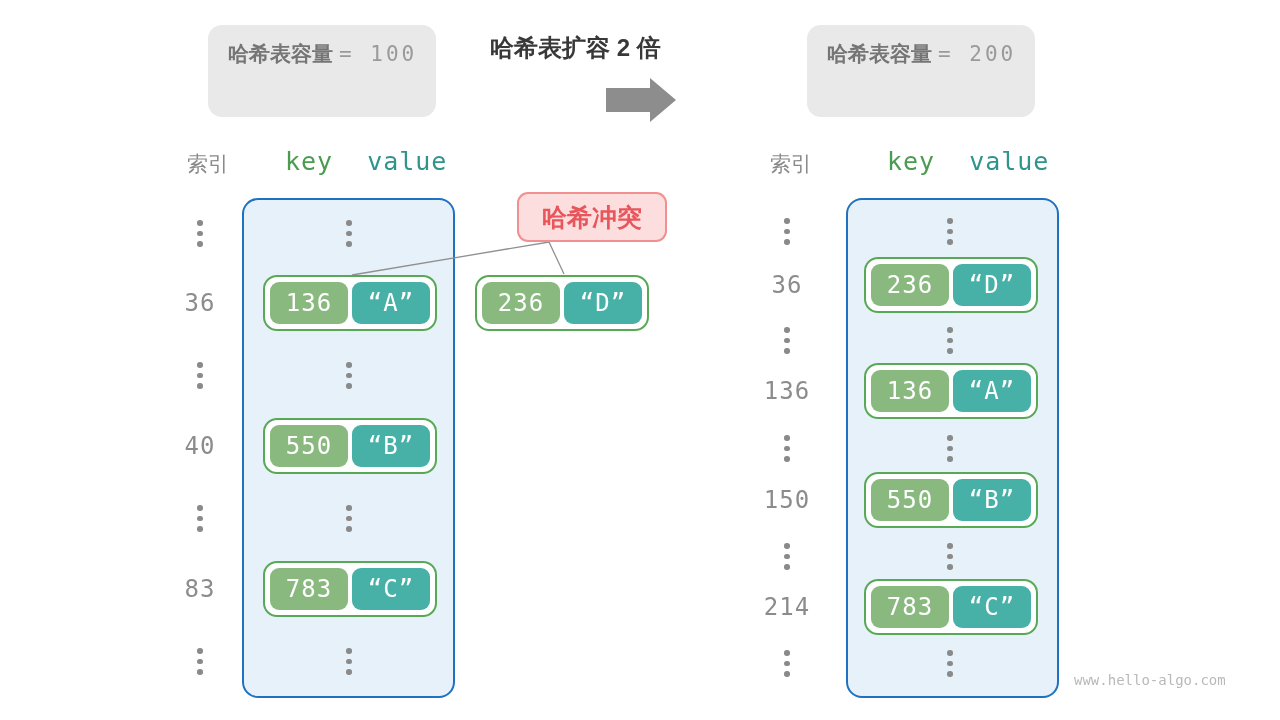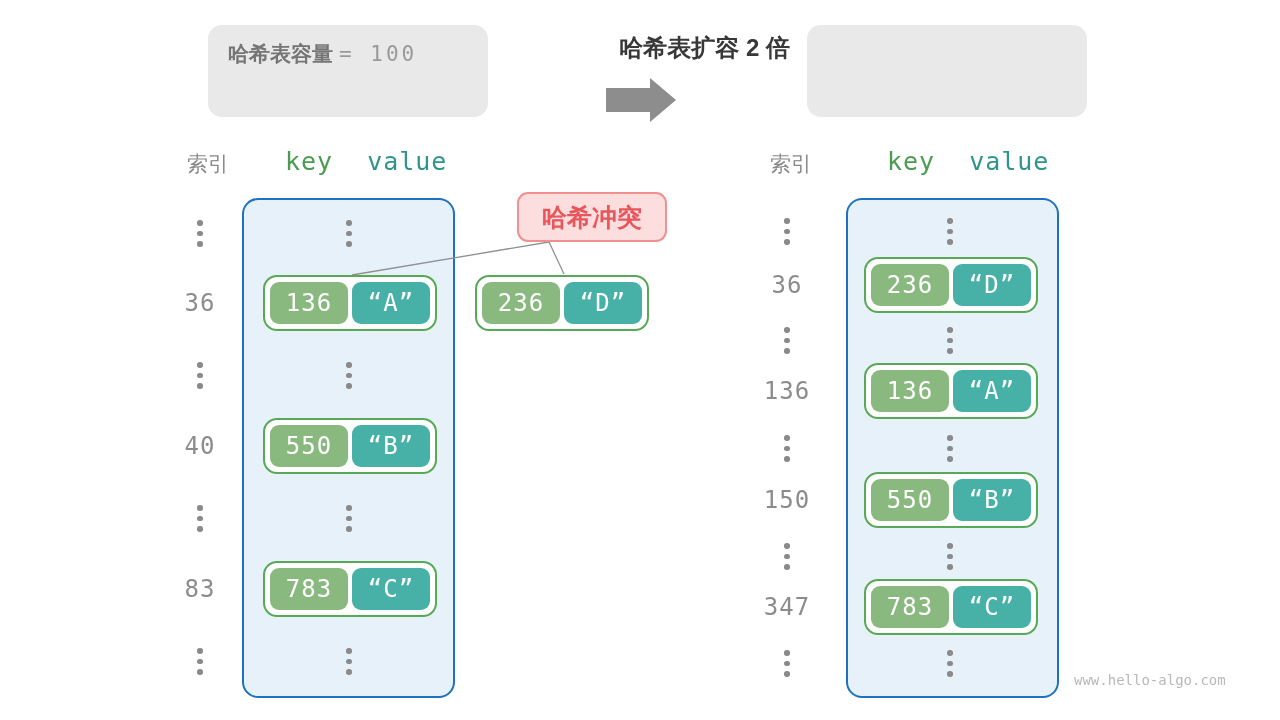"哈希表容量 = 100" .info-box { width: 280px -> 228px }
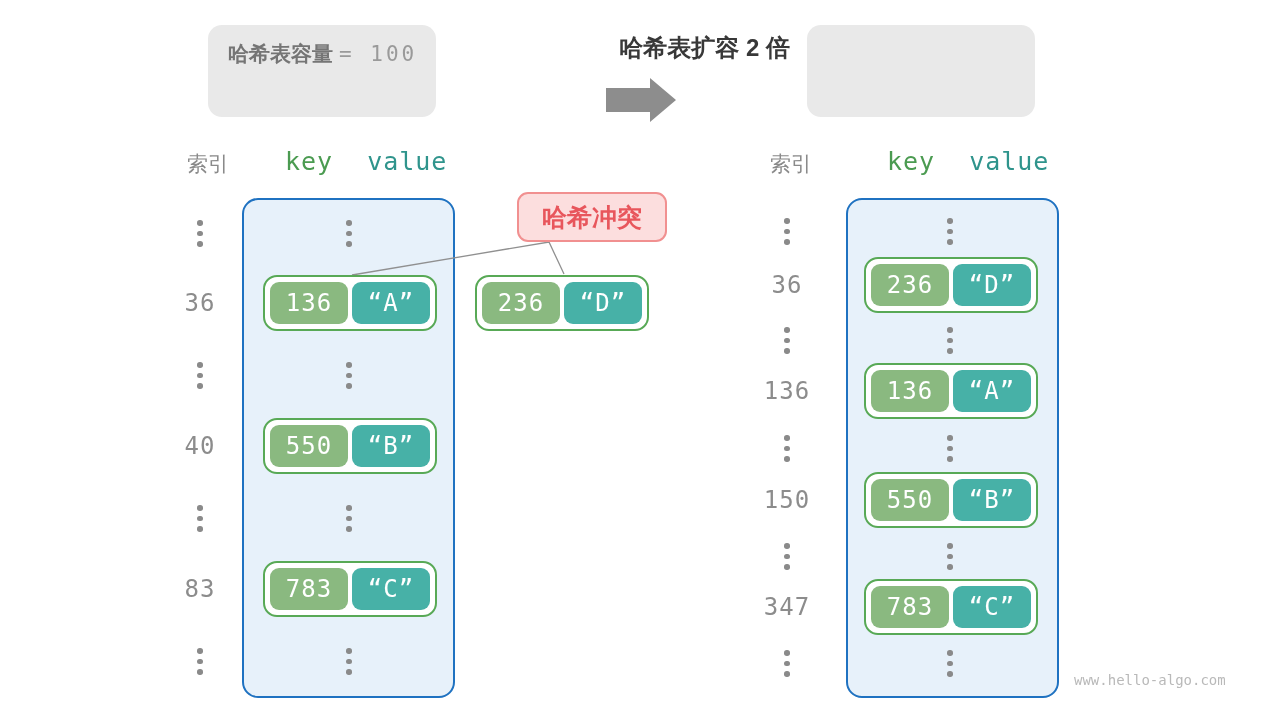"哈希表扩容 2 倍" .main-title { text-align: right -> left }
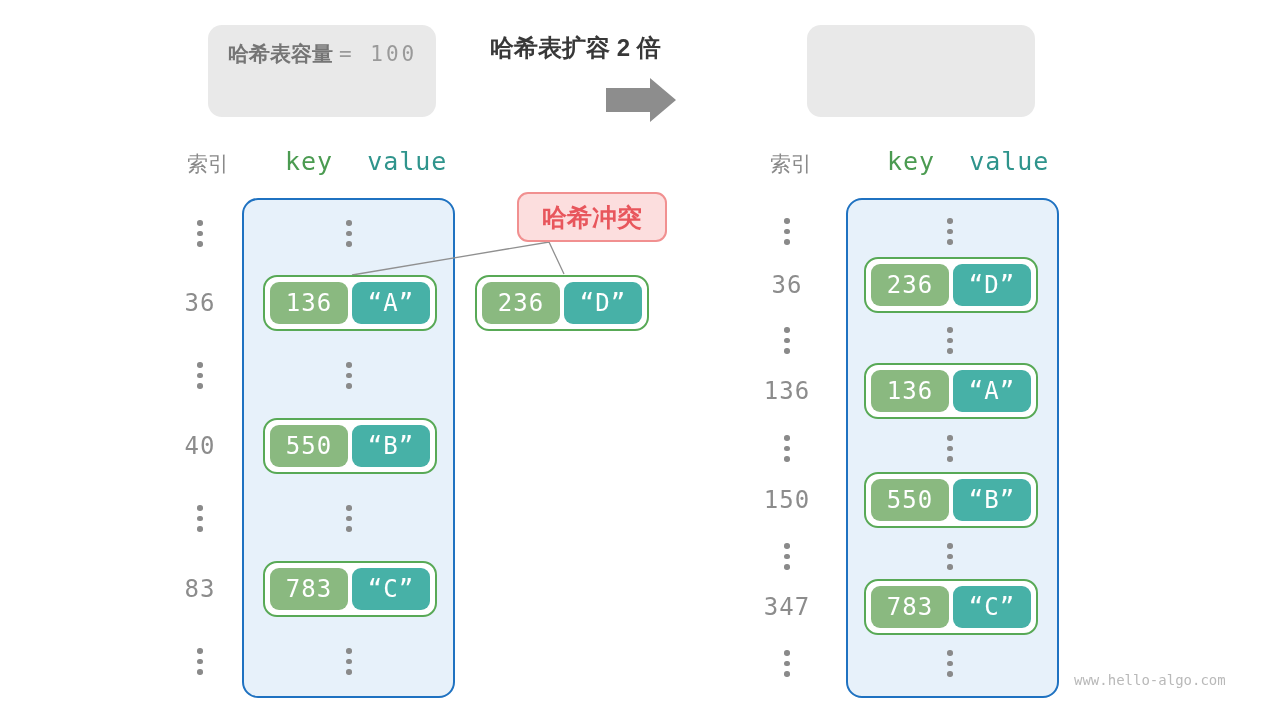"哈希表容量 = 200" div.info-line { html: none -> <div><span>哈希表容量</span><span>= 200</span></div> }
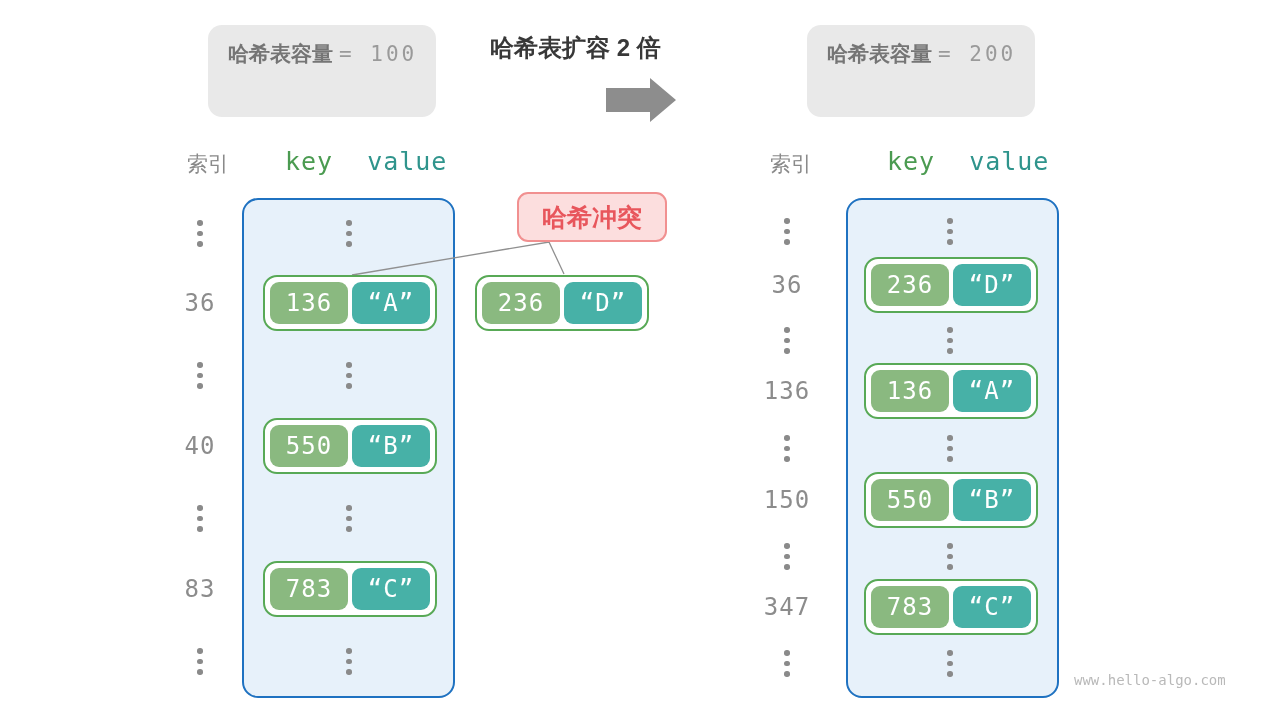"347" div.idx { text: 347 -> 214 }
